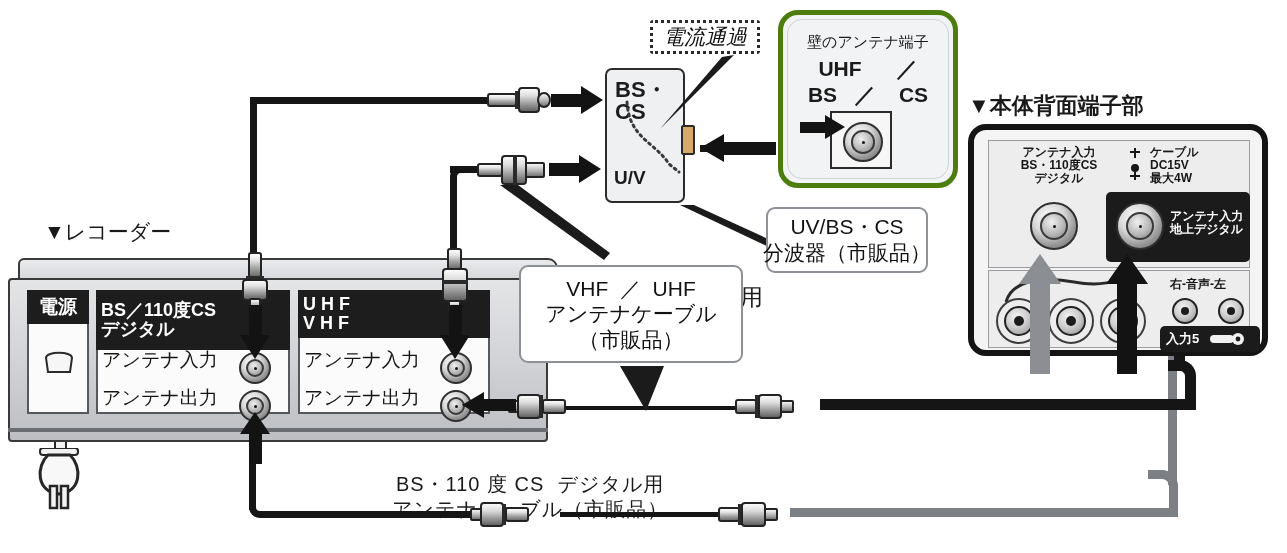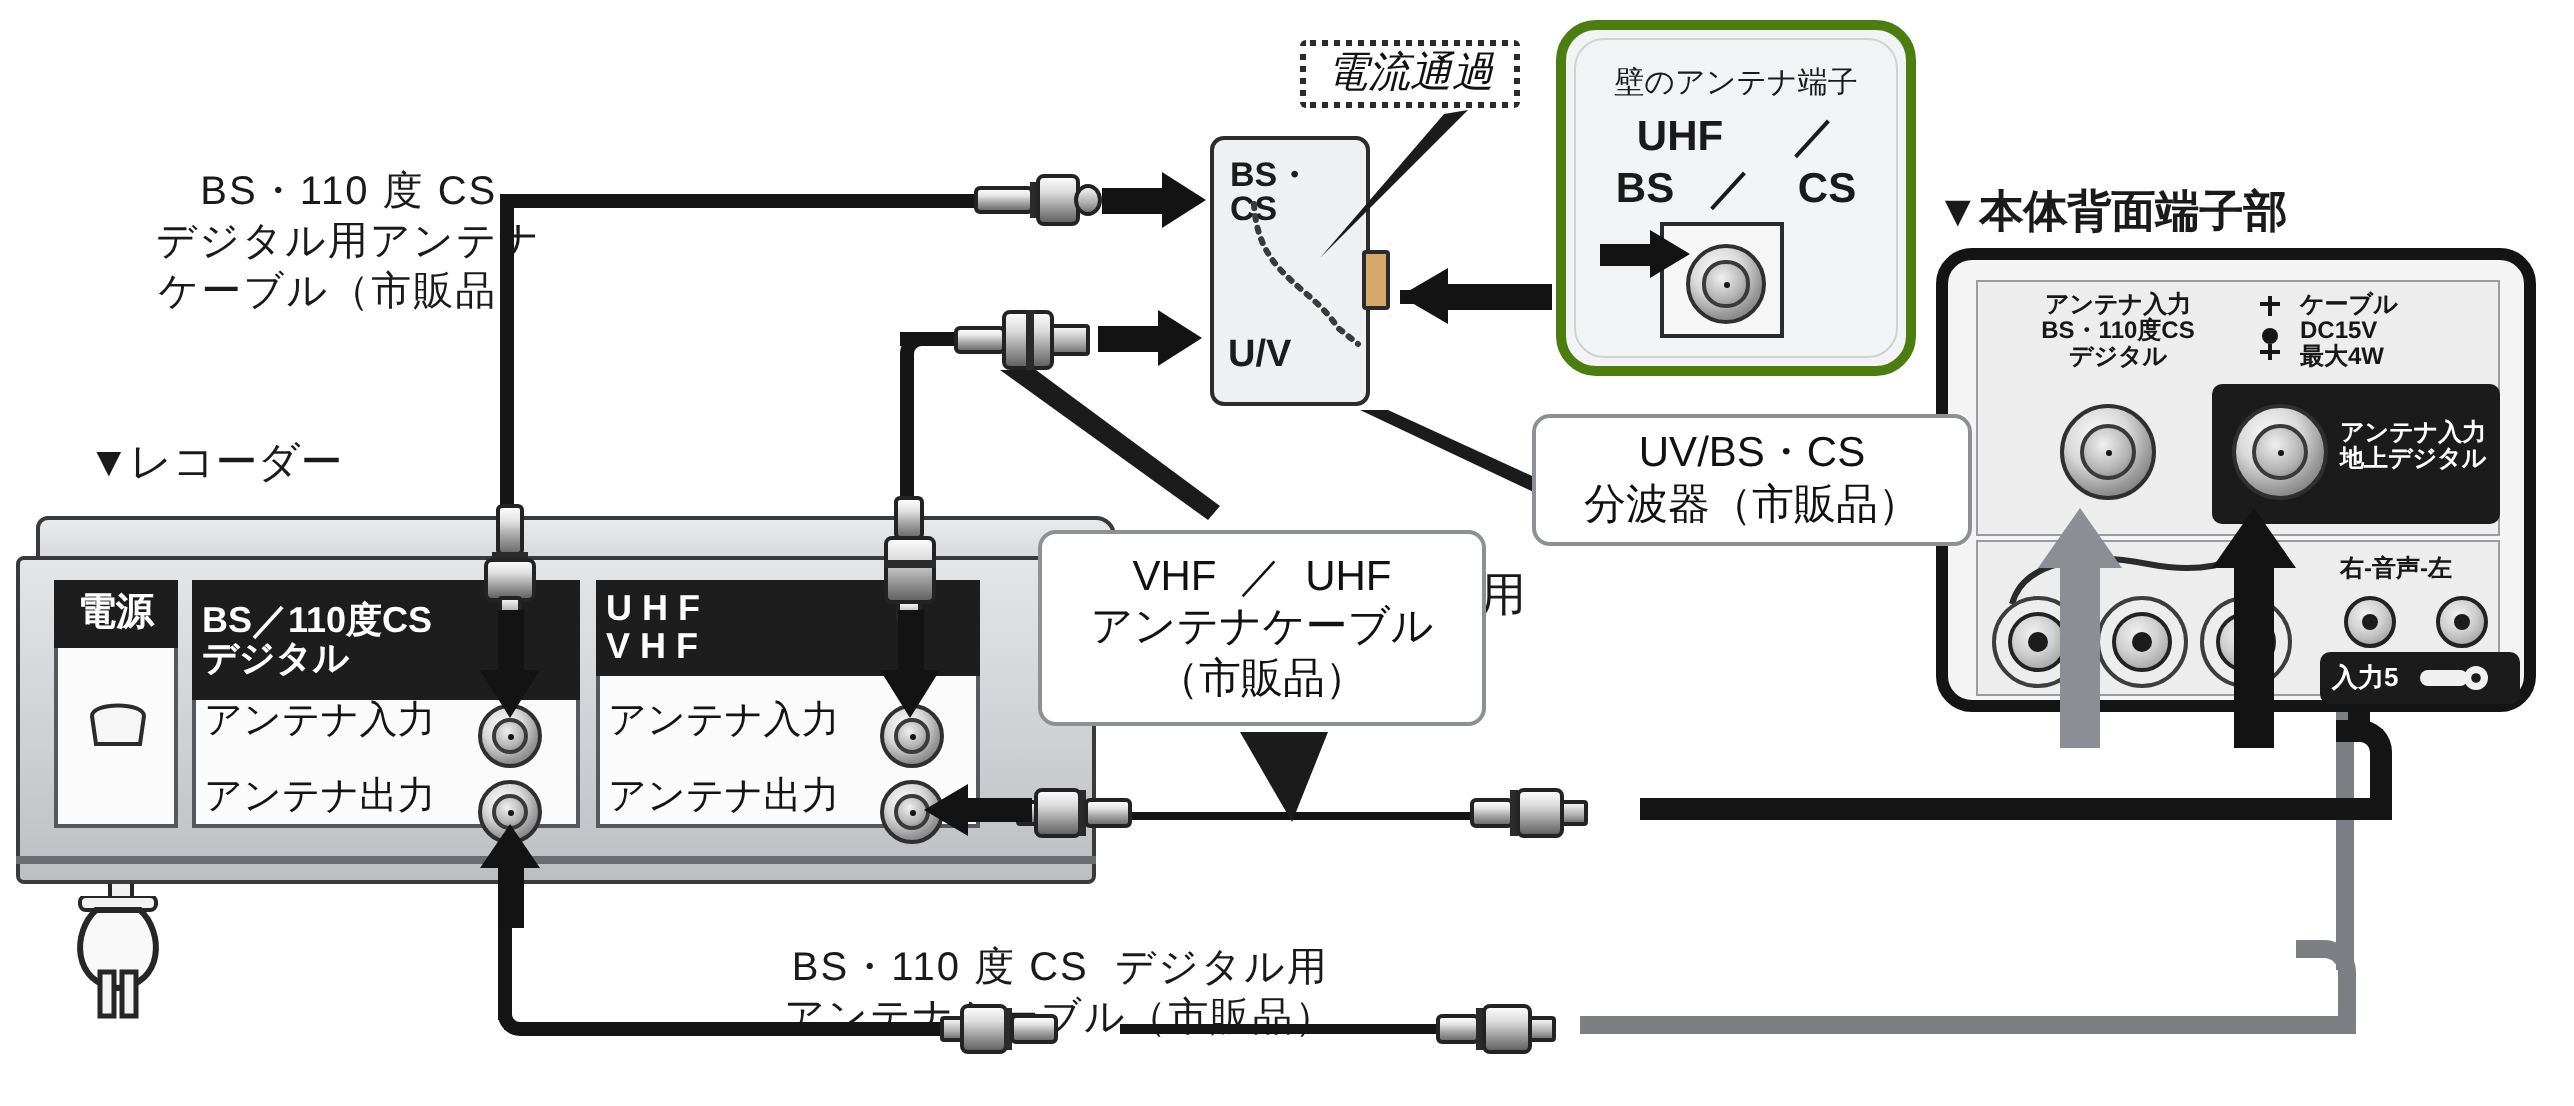"BS・110 度 CS" div.lbl { html: <div>BS・110 度 CS デジタル用アンテナ ケーブル（市販品）</div> -> none }
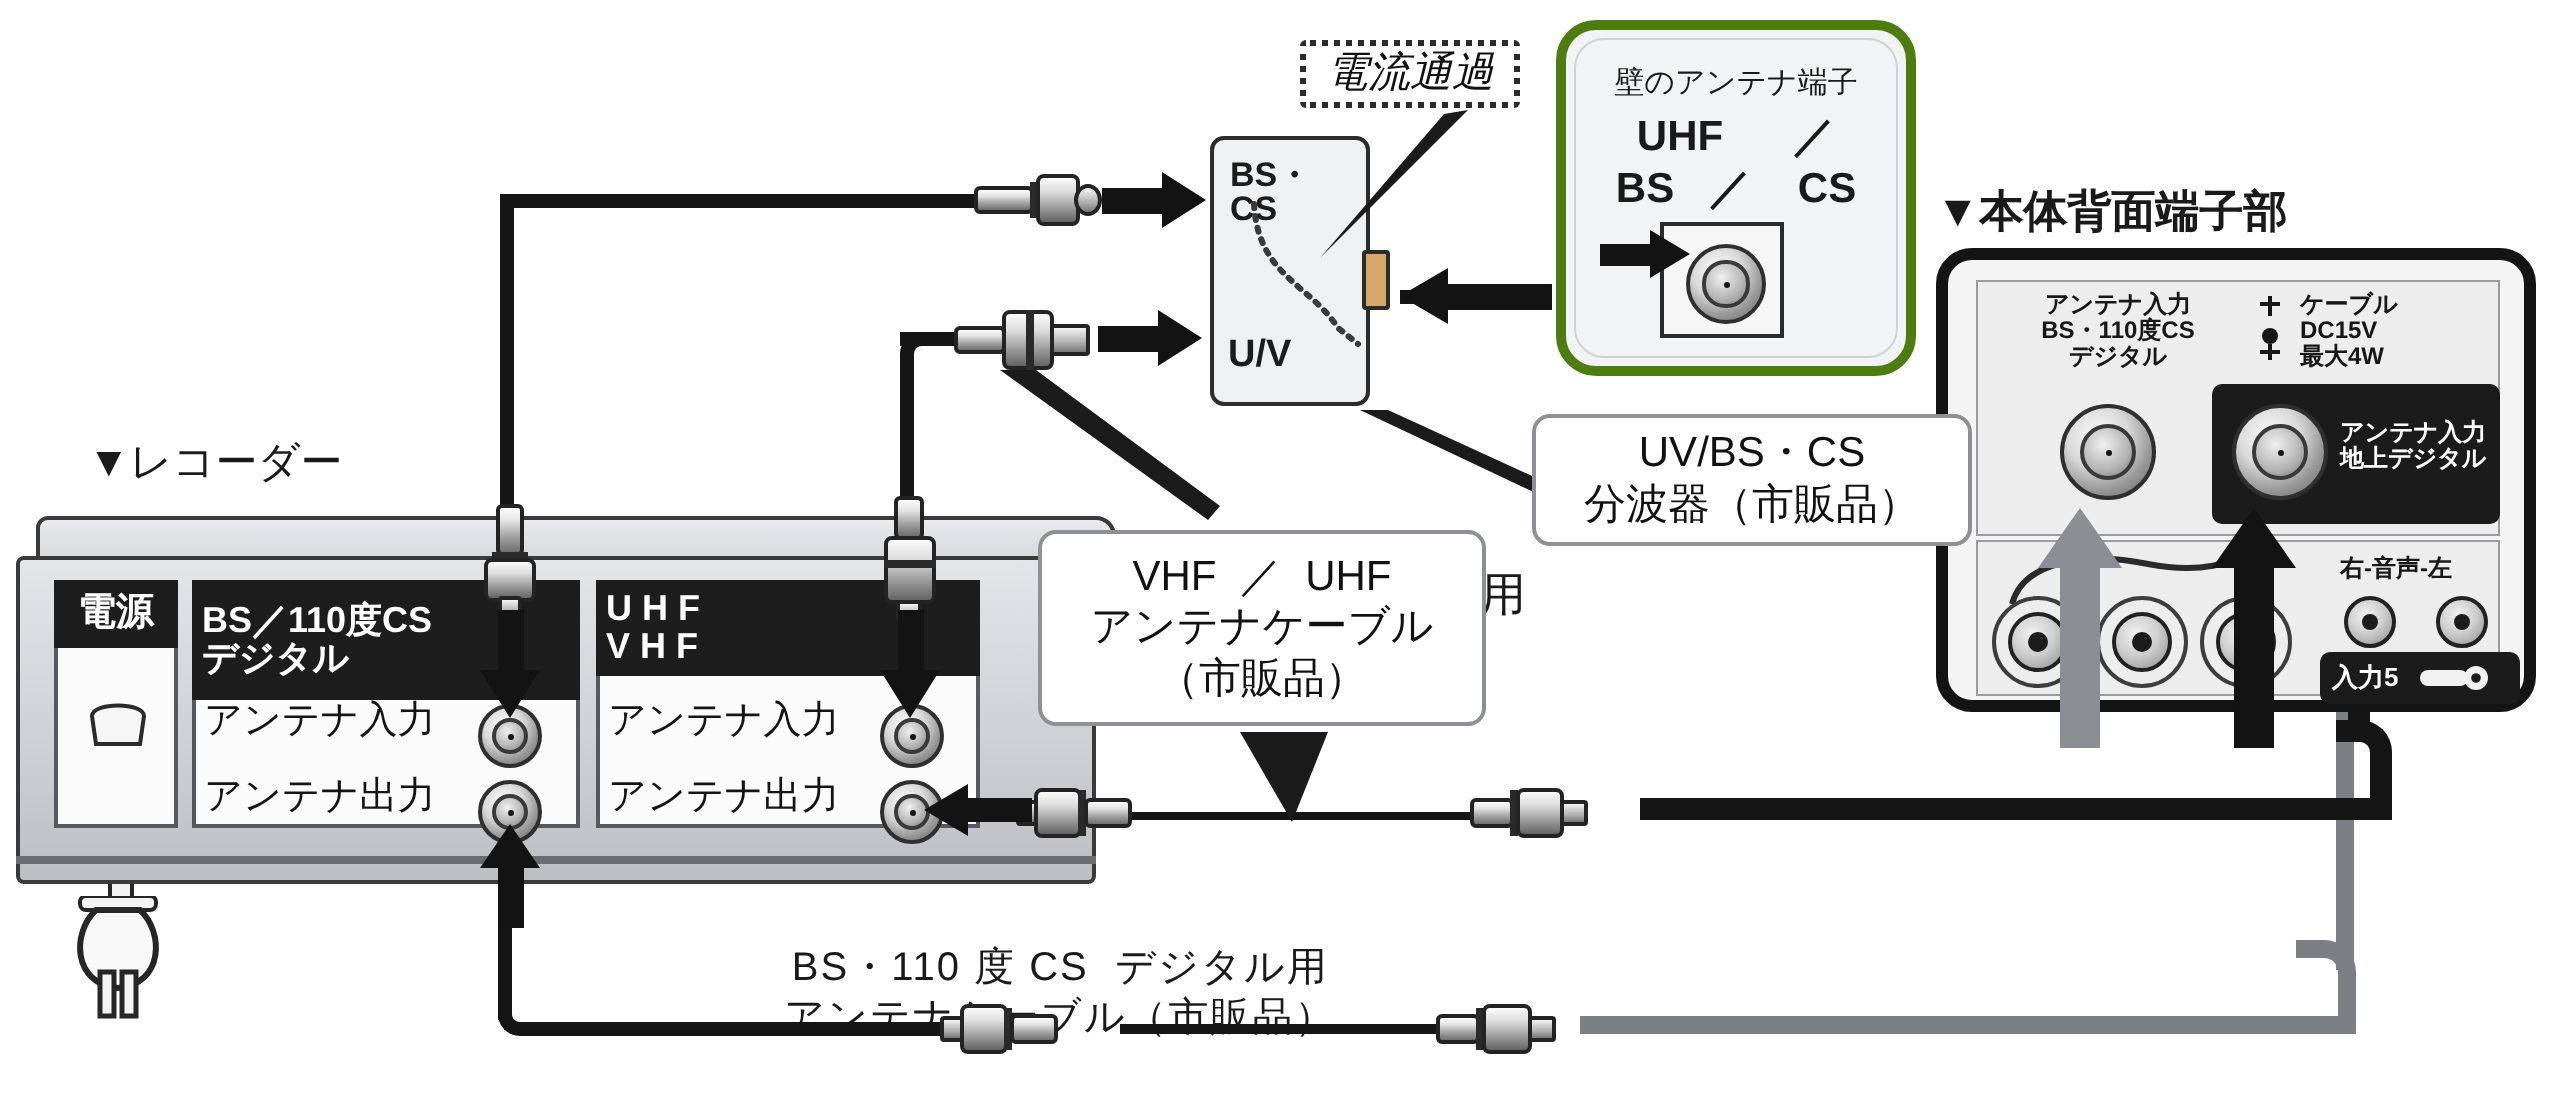"BS・" div.t { font-size: 17px -> 22px }
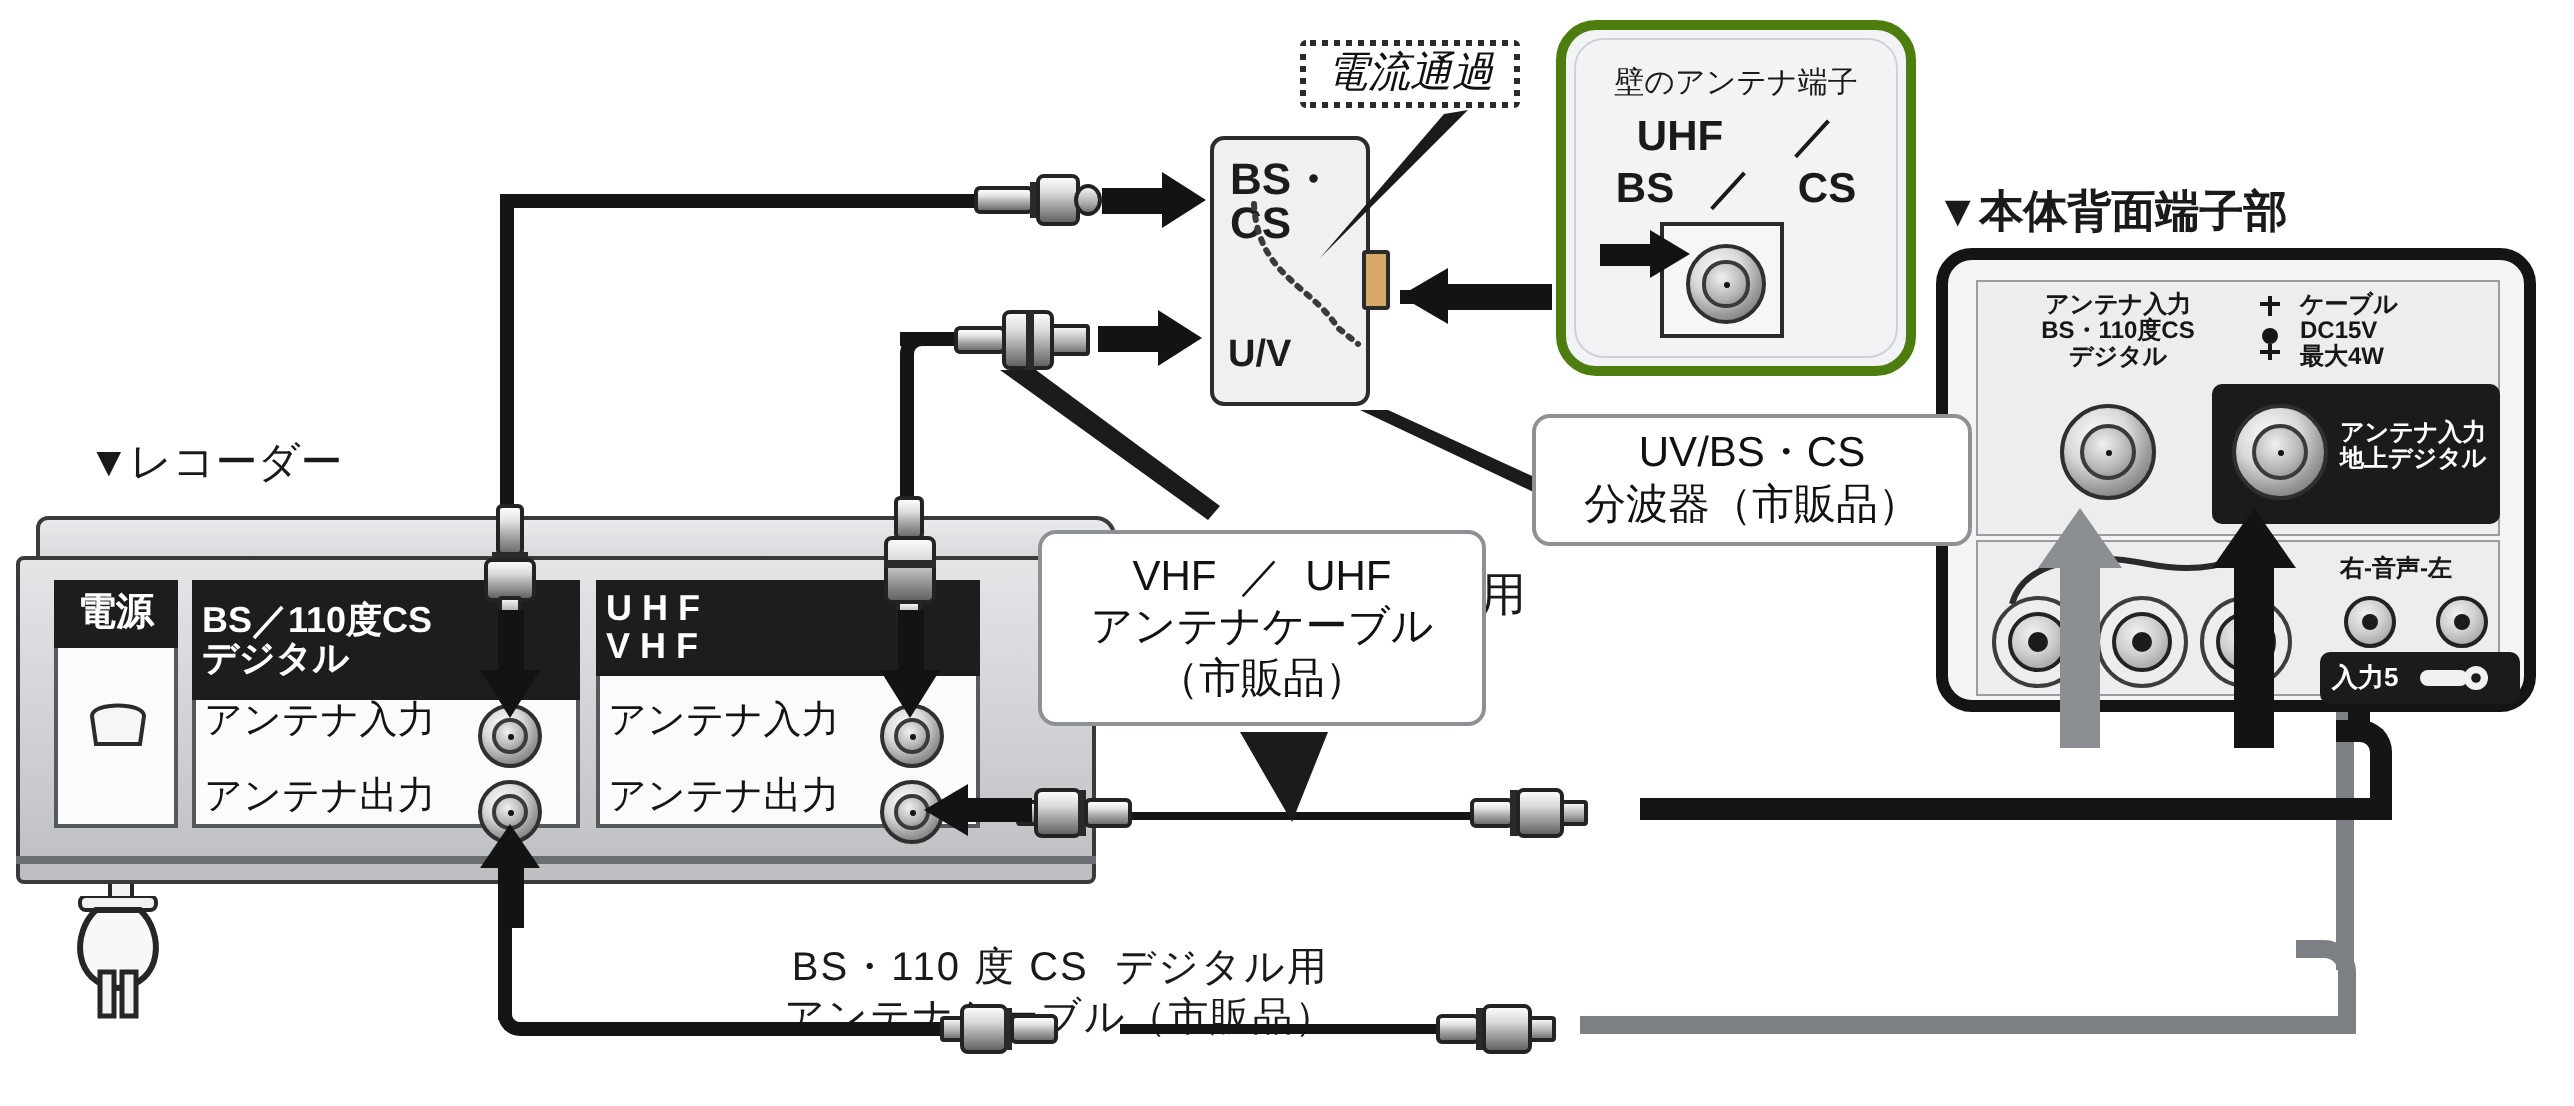"UV/BS・CS" div.callout { width: 220px -> 162px }
